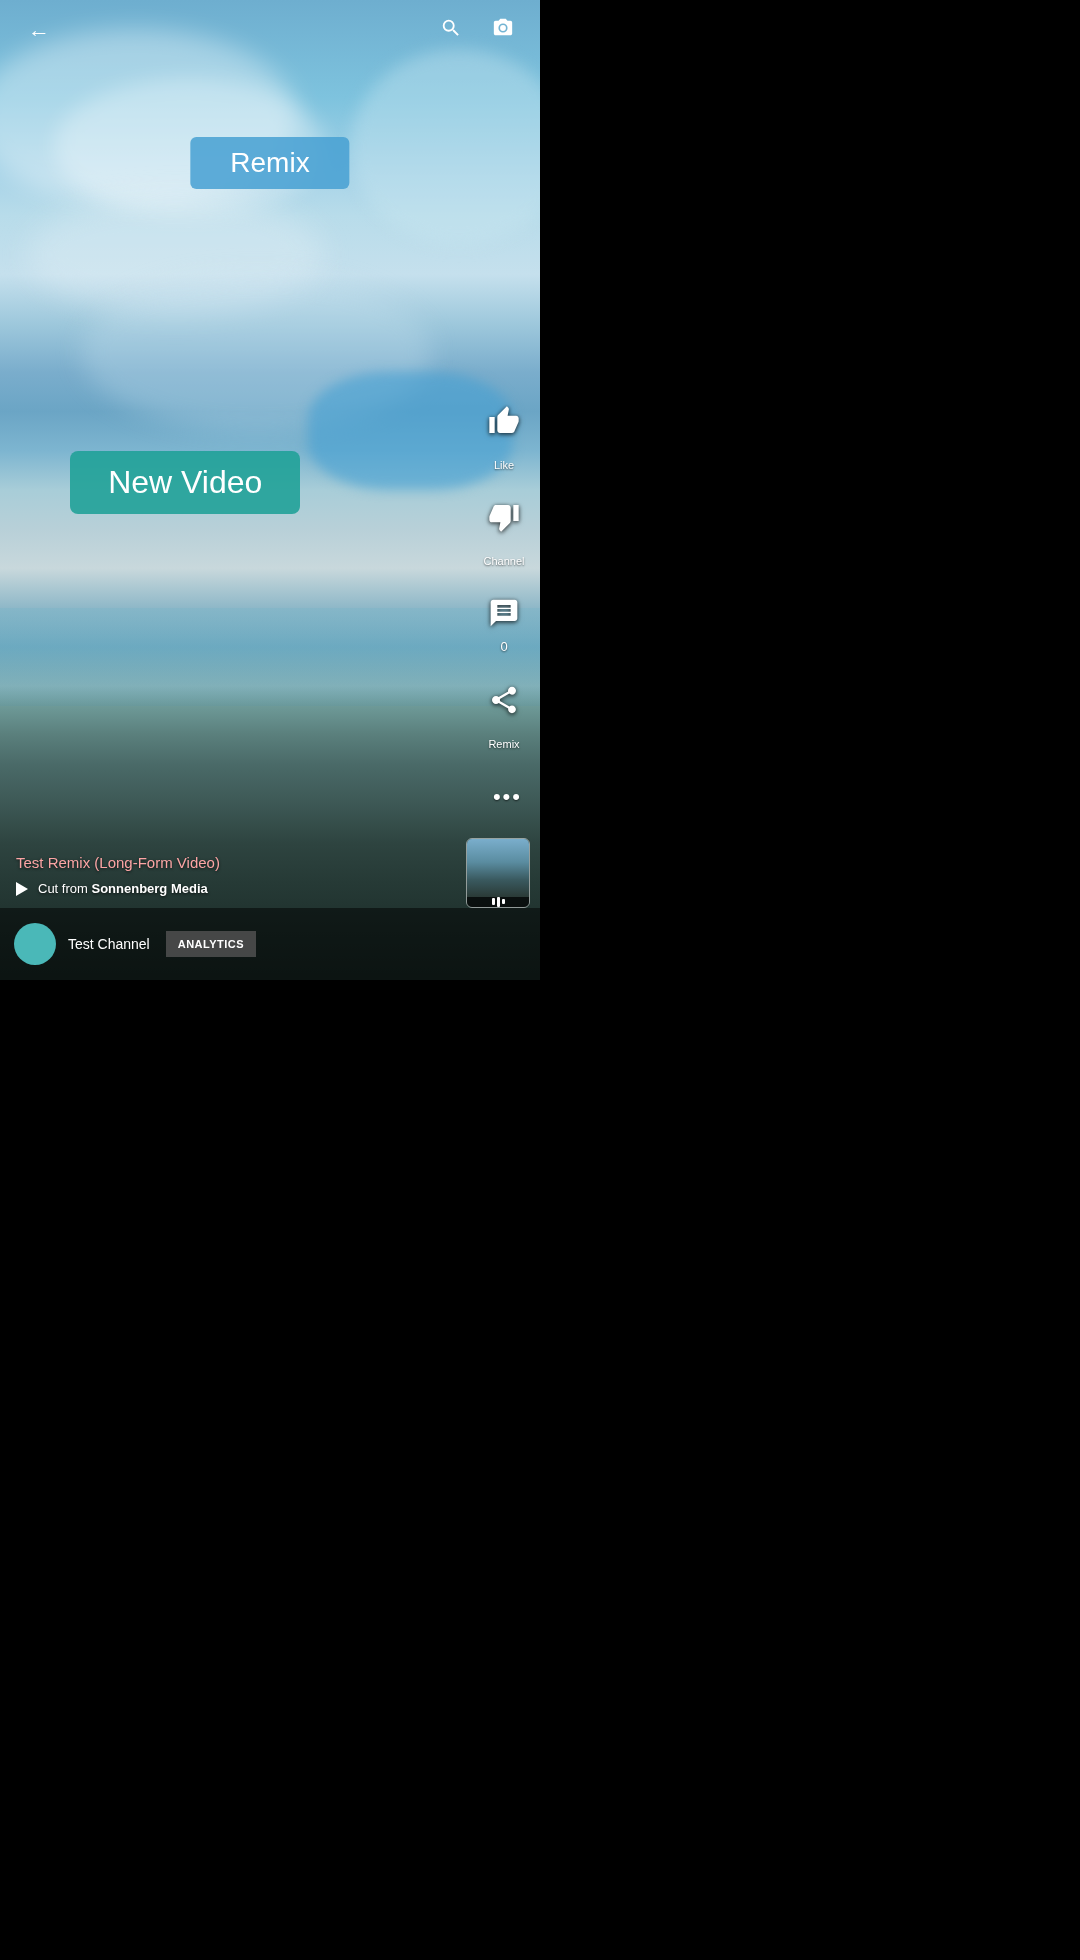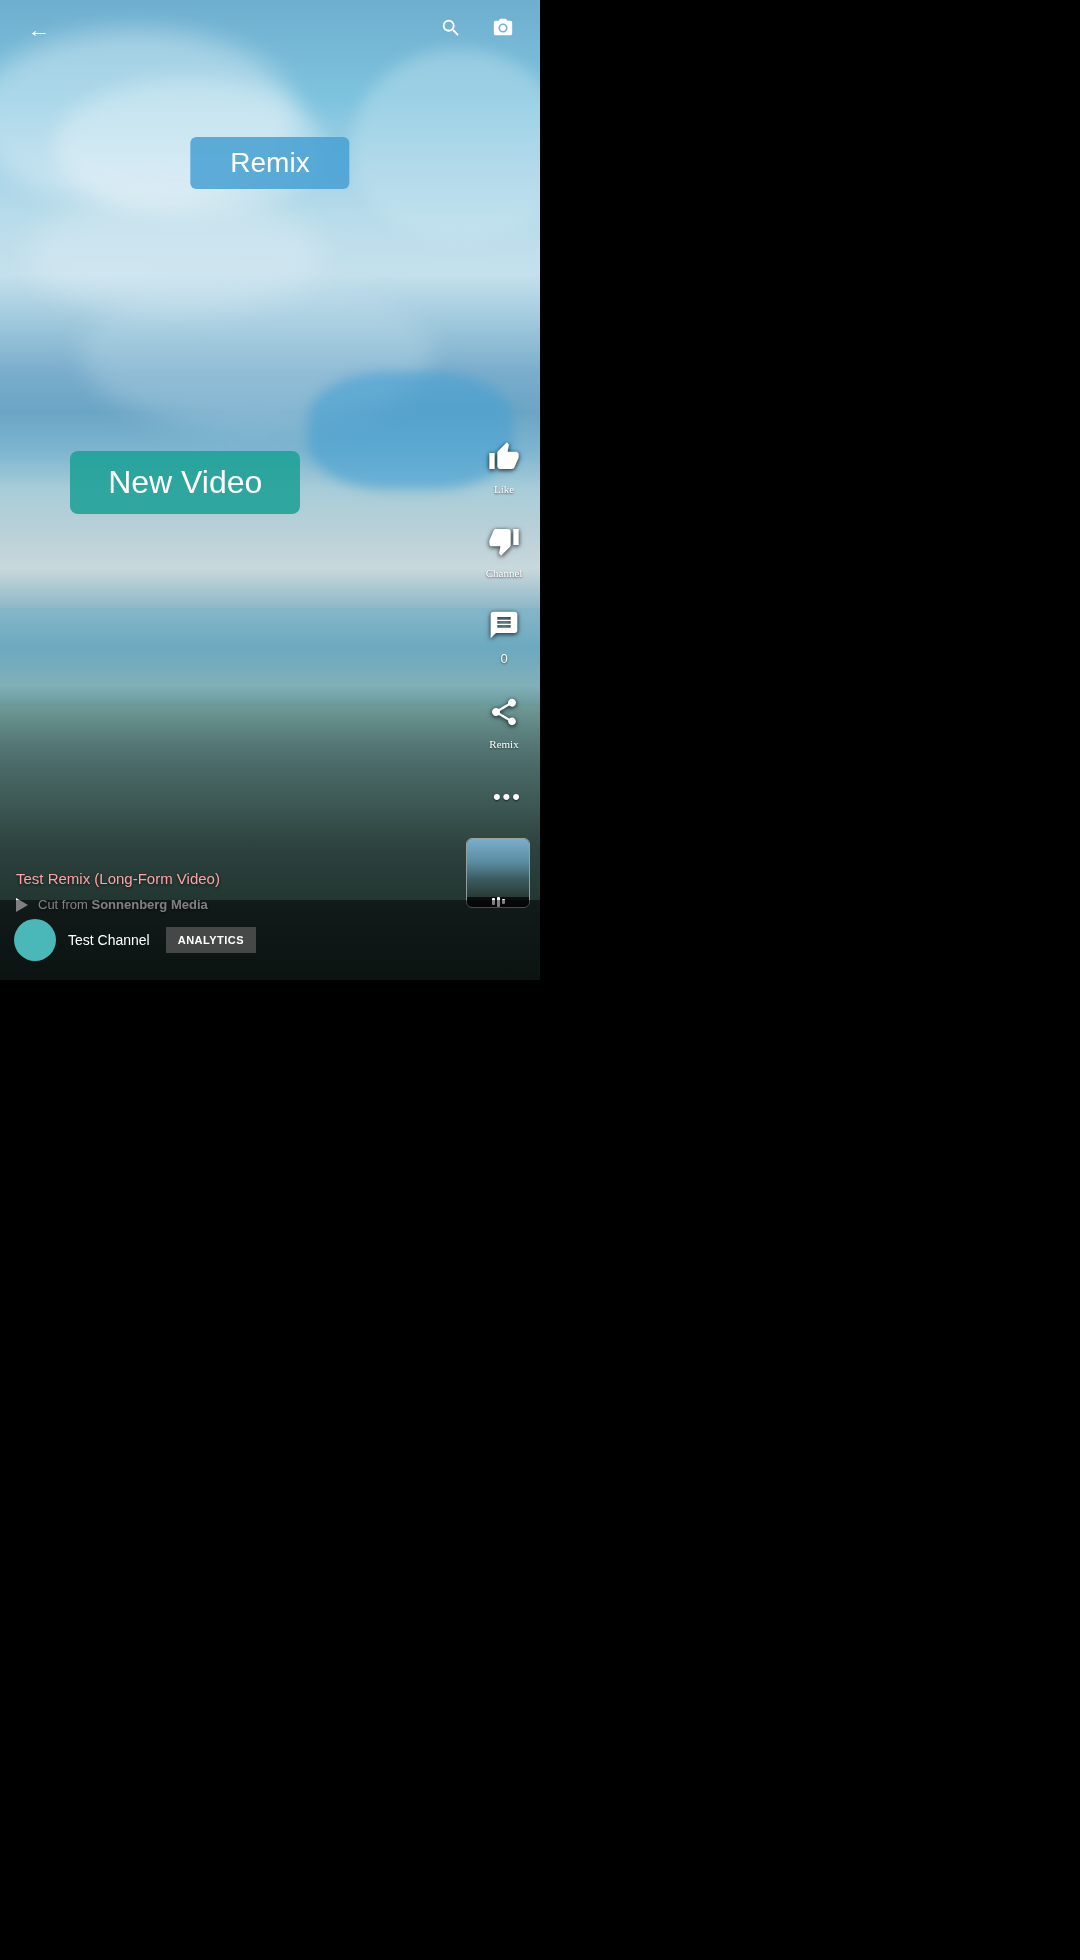"Like" .action-item { font-family: Liberation Serif, serif -> none; gap: 4px -> 16px }
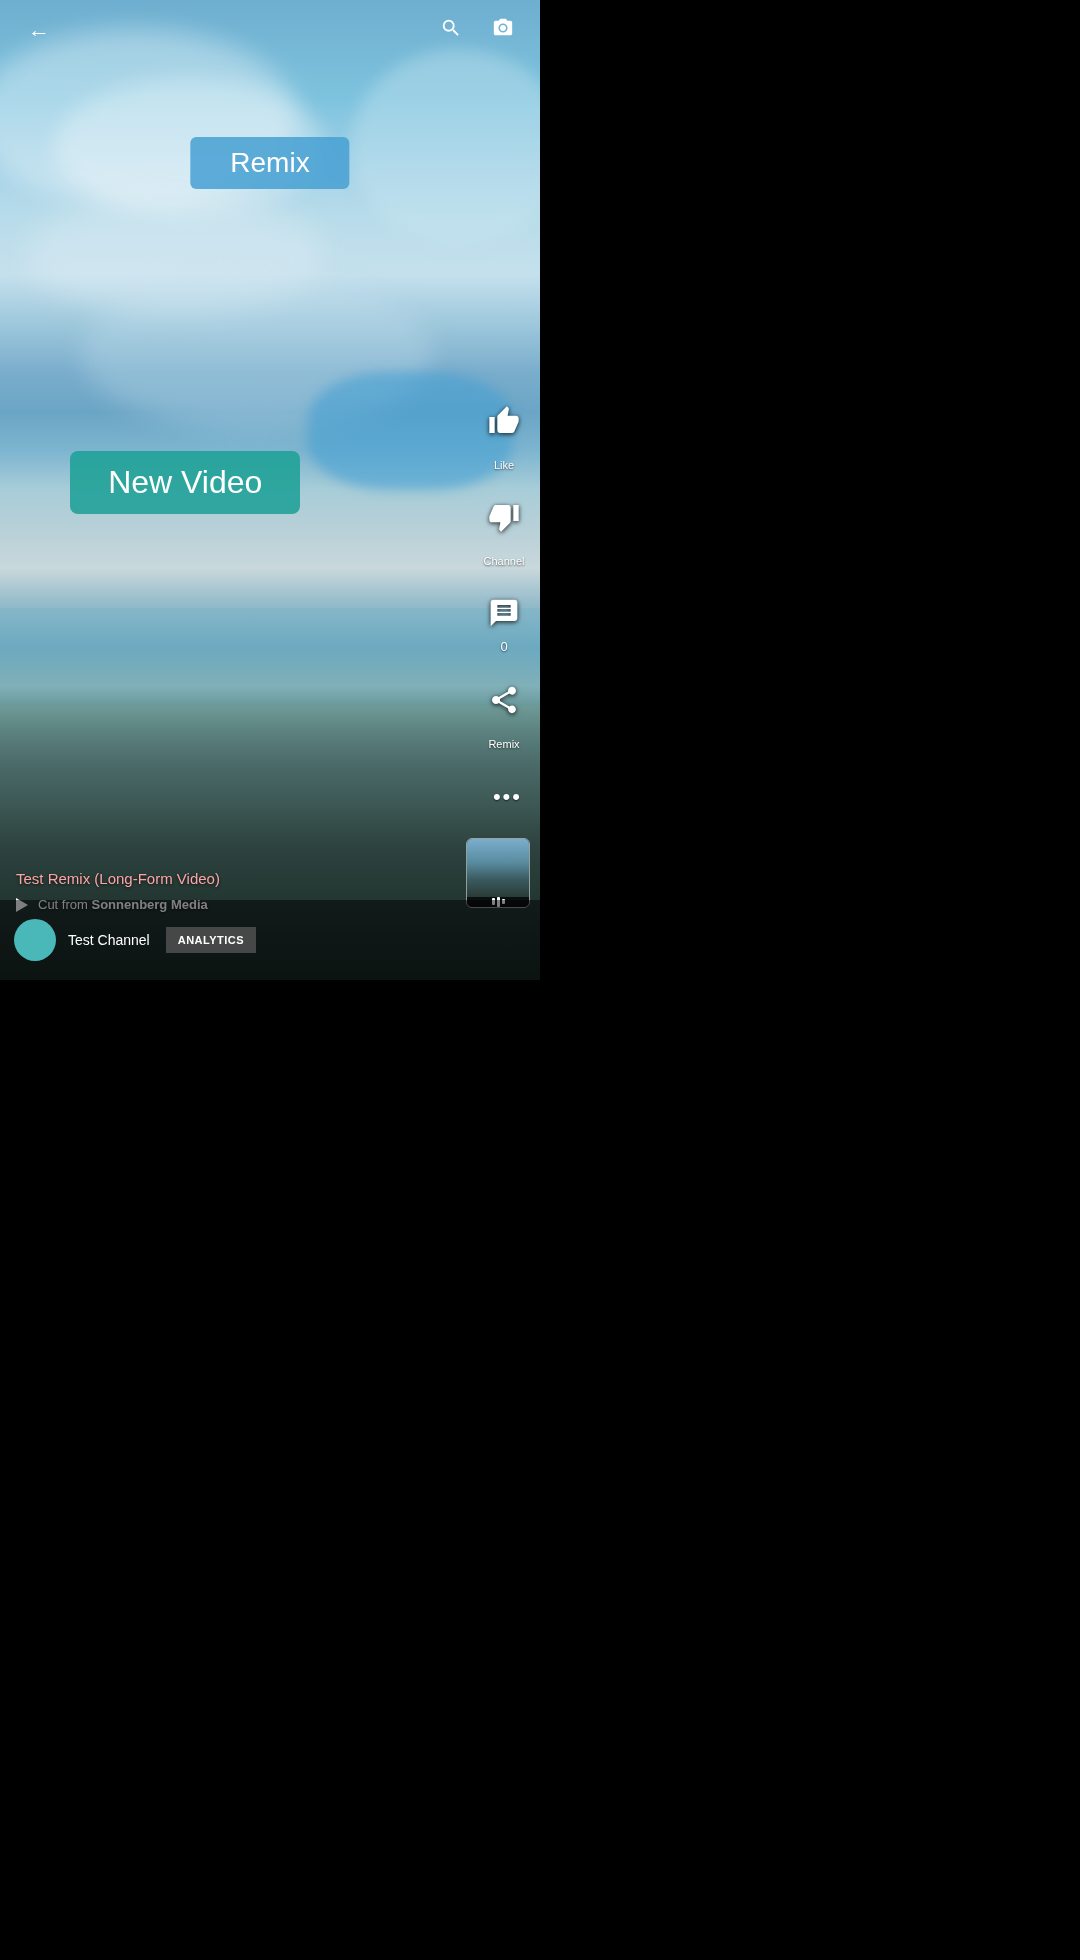"Cut from Sonnenberg Media" .source-row { margin-bottom: 0 -> 16px }
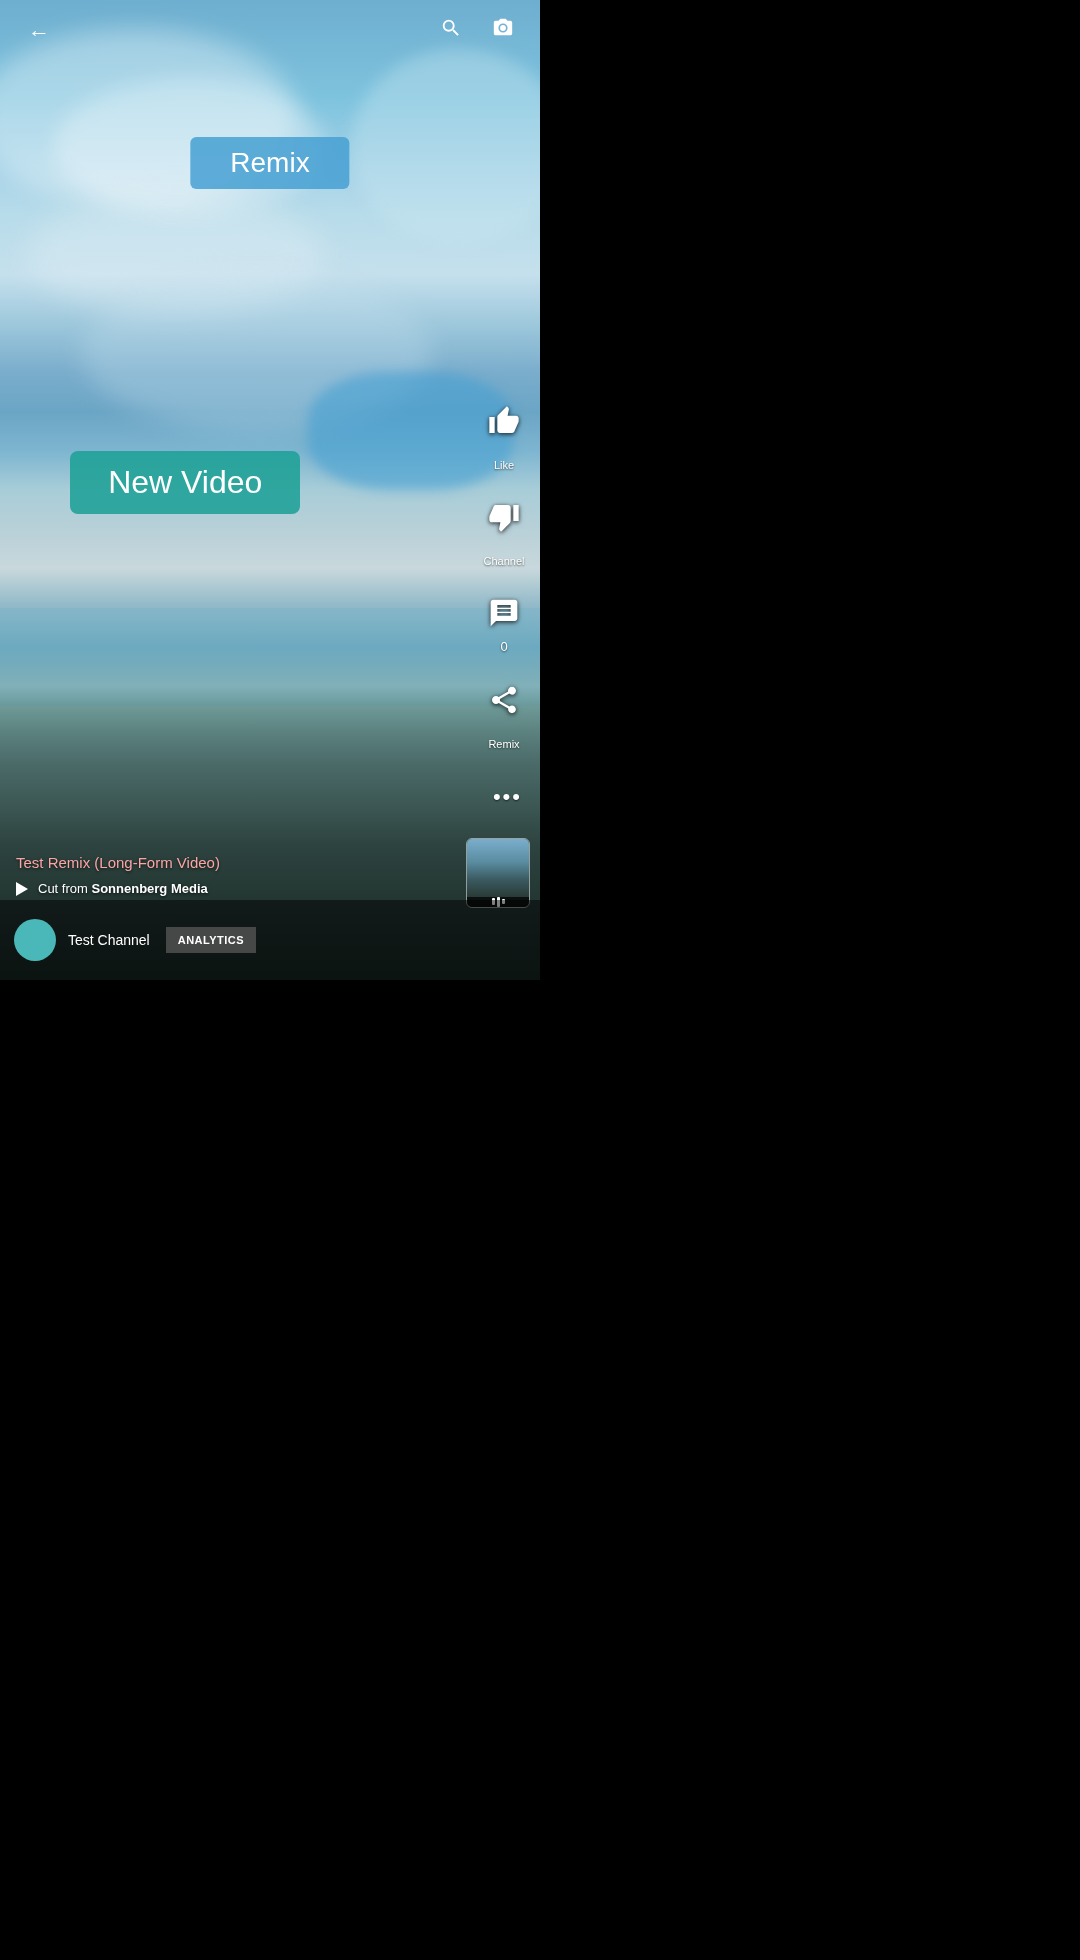"Test Channel" .bottom-bar { height: 80px -> 72px }
